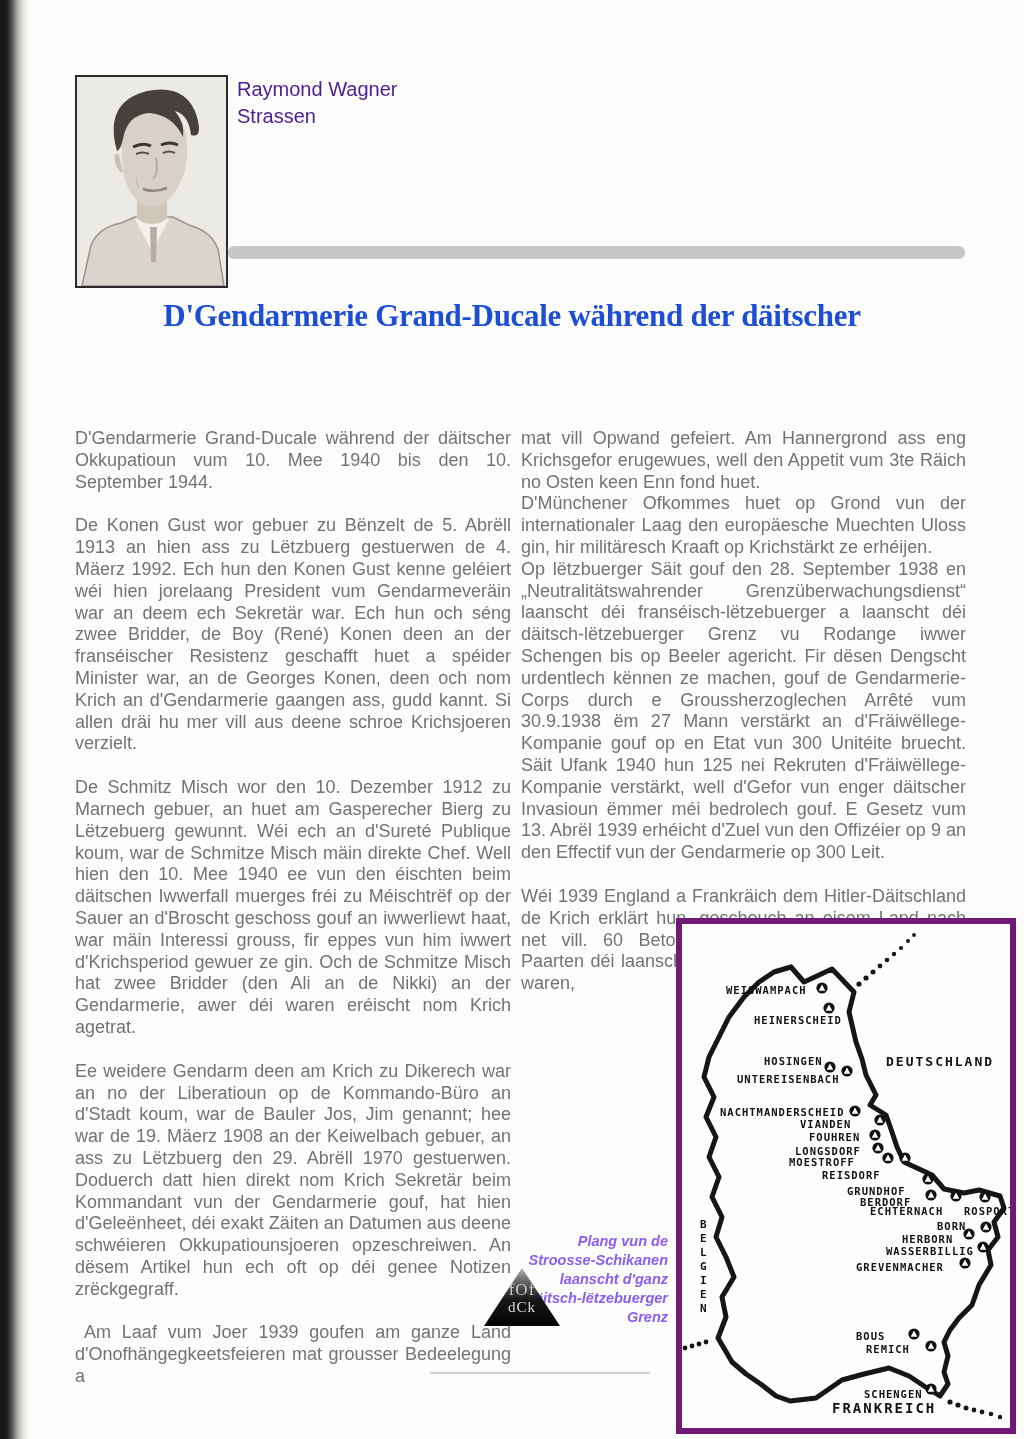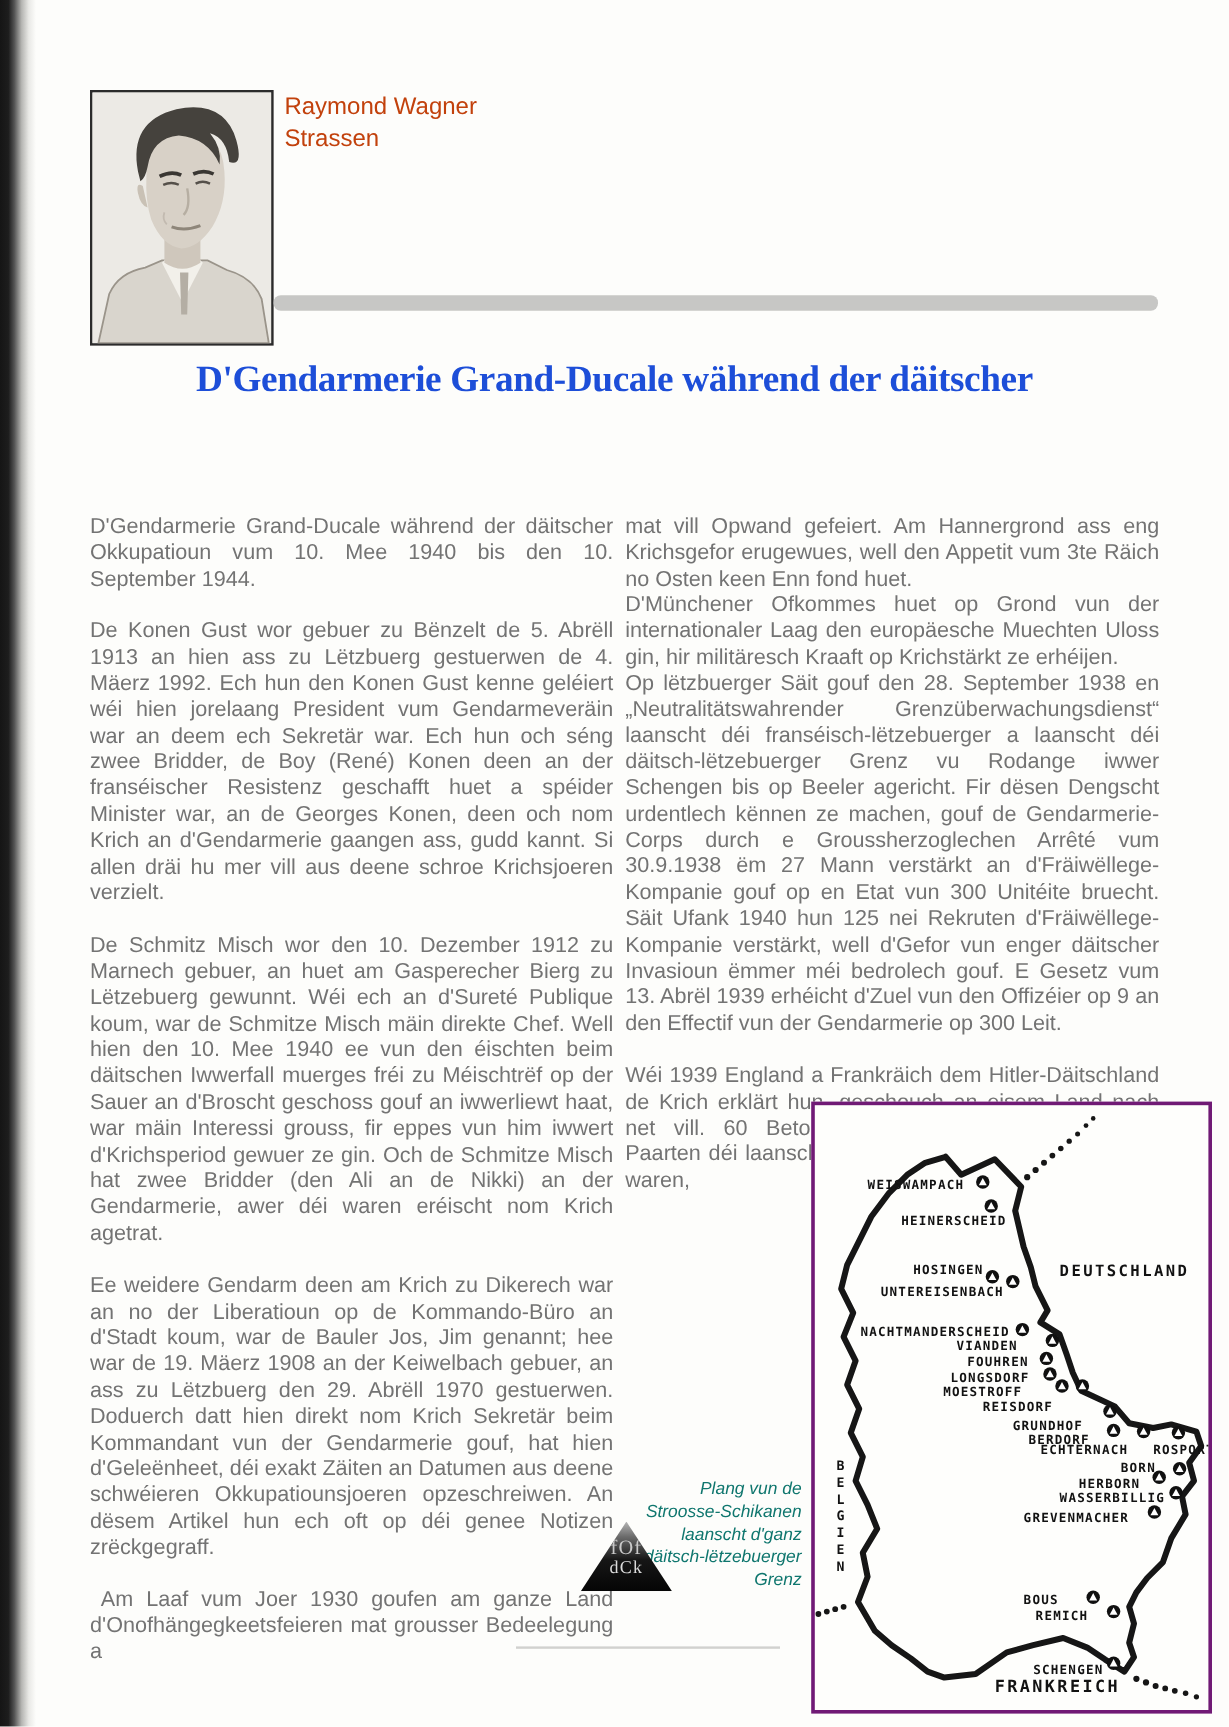"Raymond Wagner" .author { color: #c2410c -> #4c1d95 }
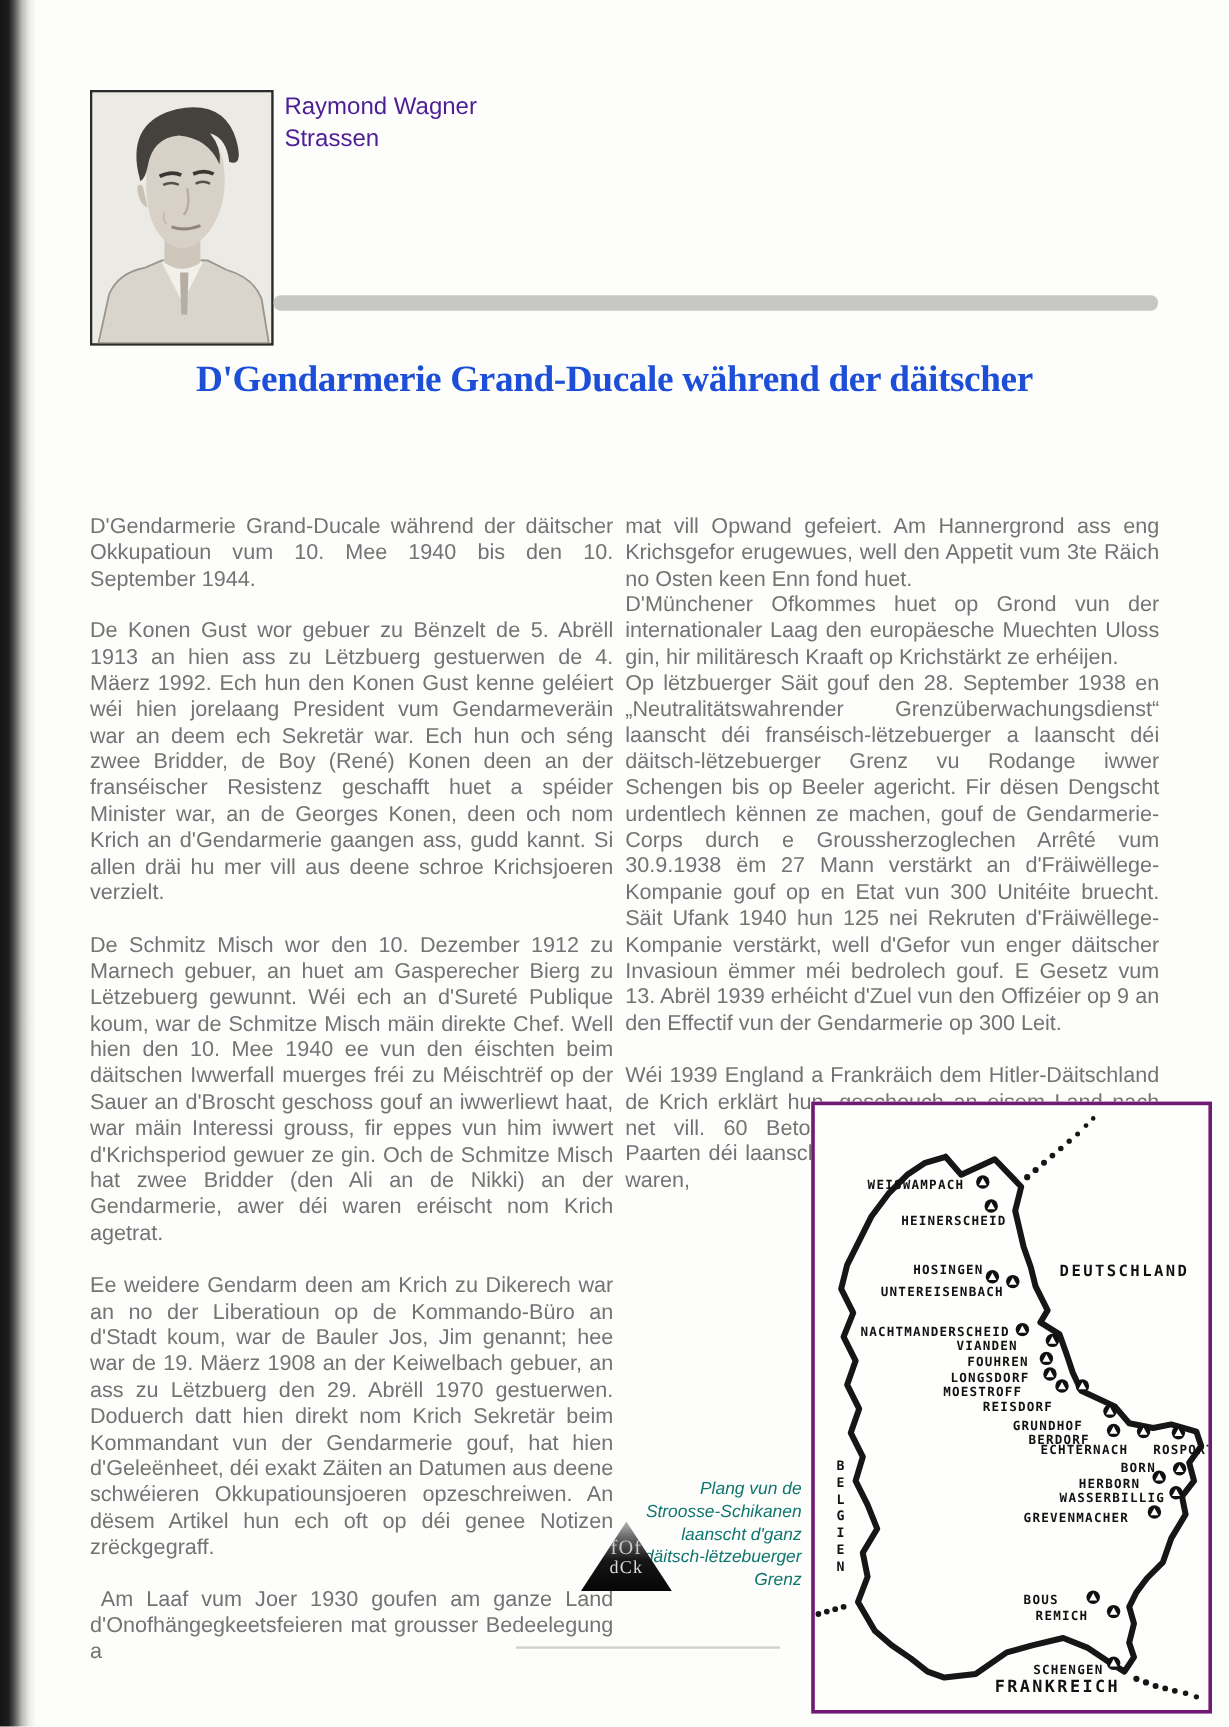"WEISWAMPACH" .mapbox { border: 3px solid #701a75 -> 6px solid #701a75 }
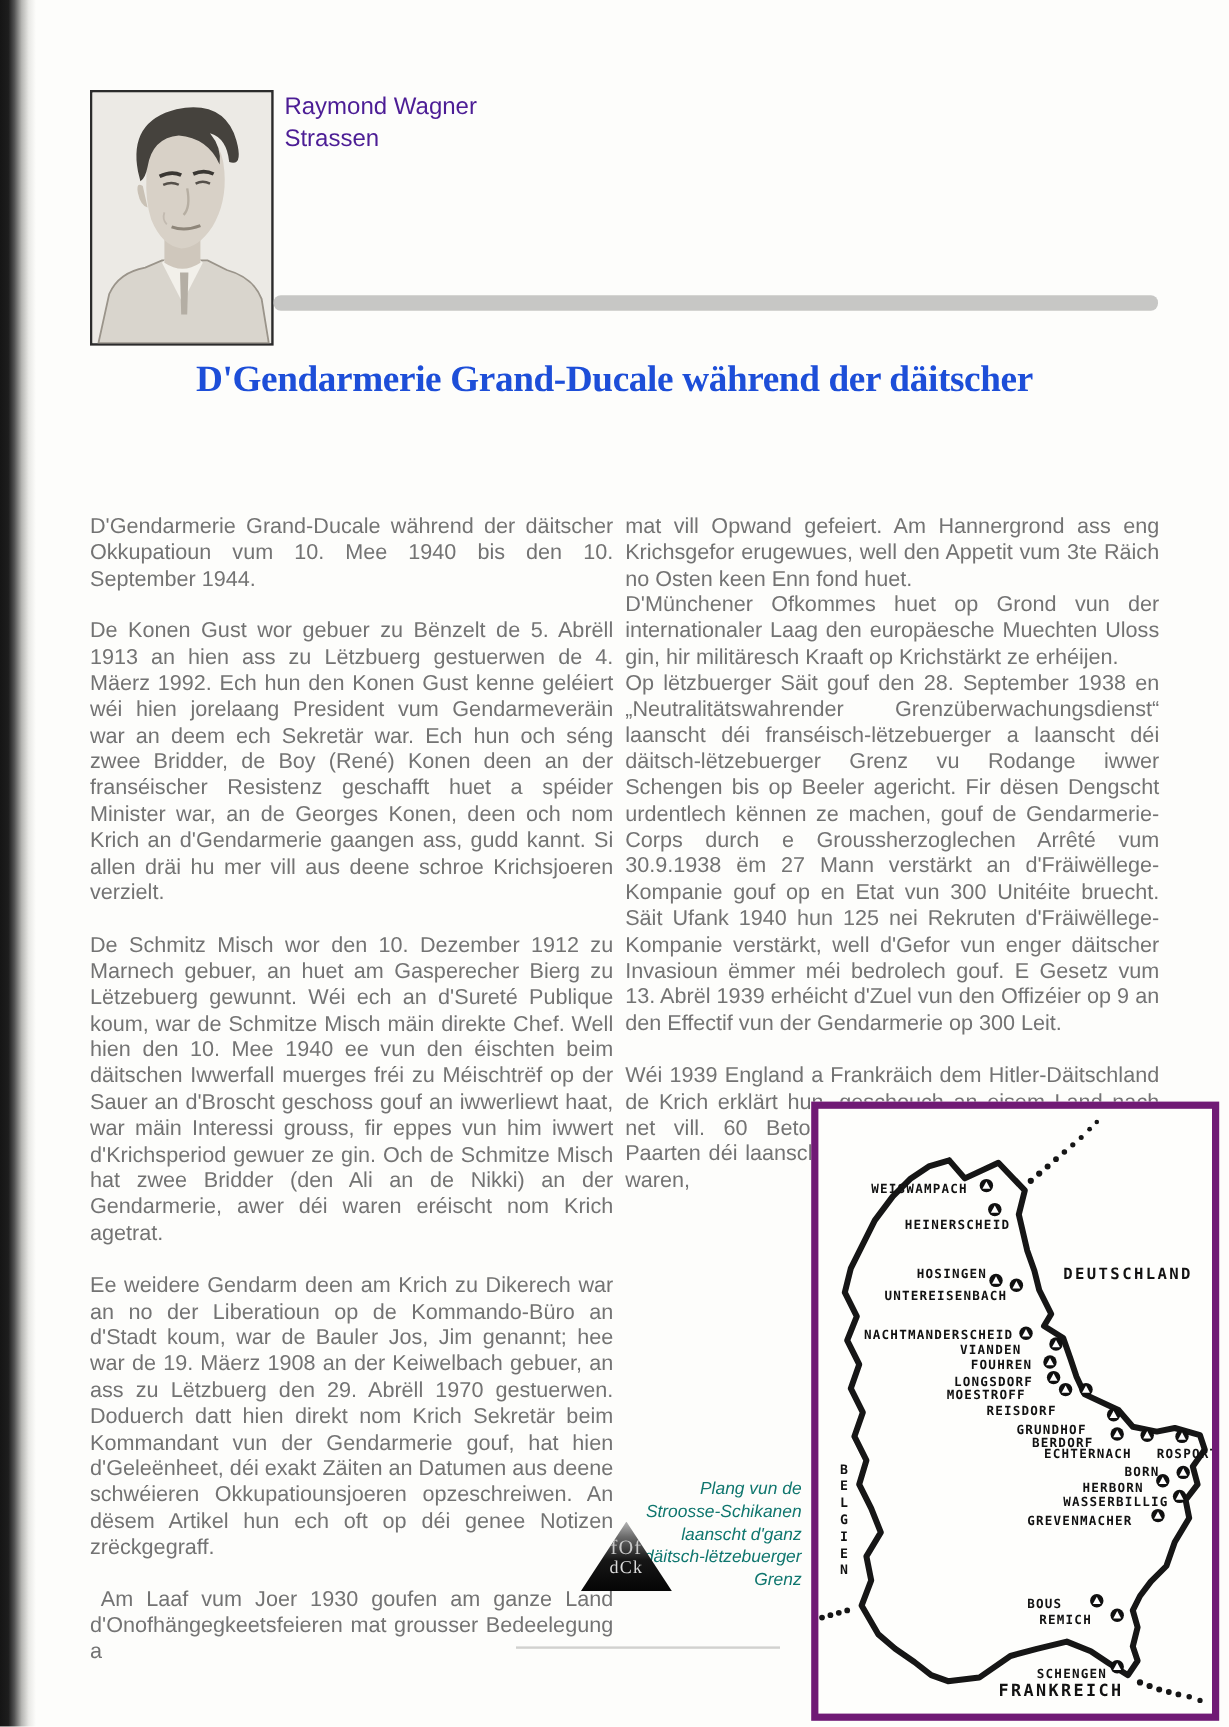"Plang vun de" .caption { color: #0f766e -> #8b5cf6; font-weight: none -> bold }
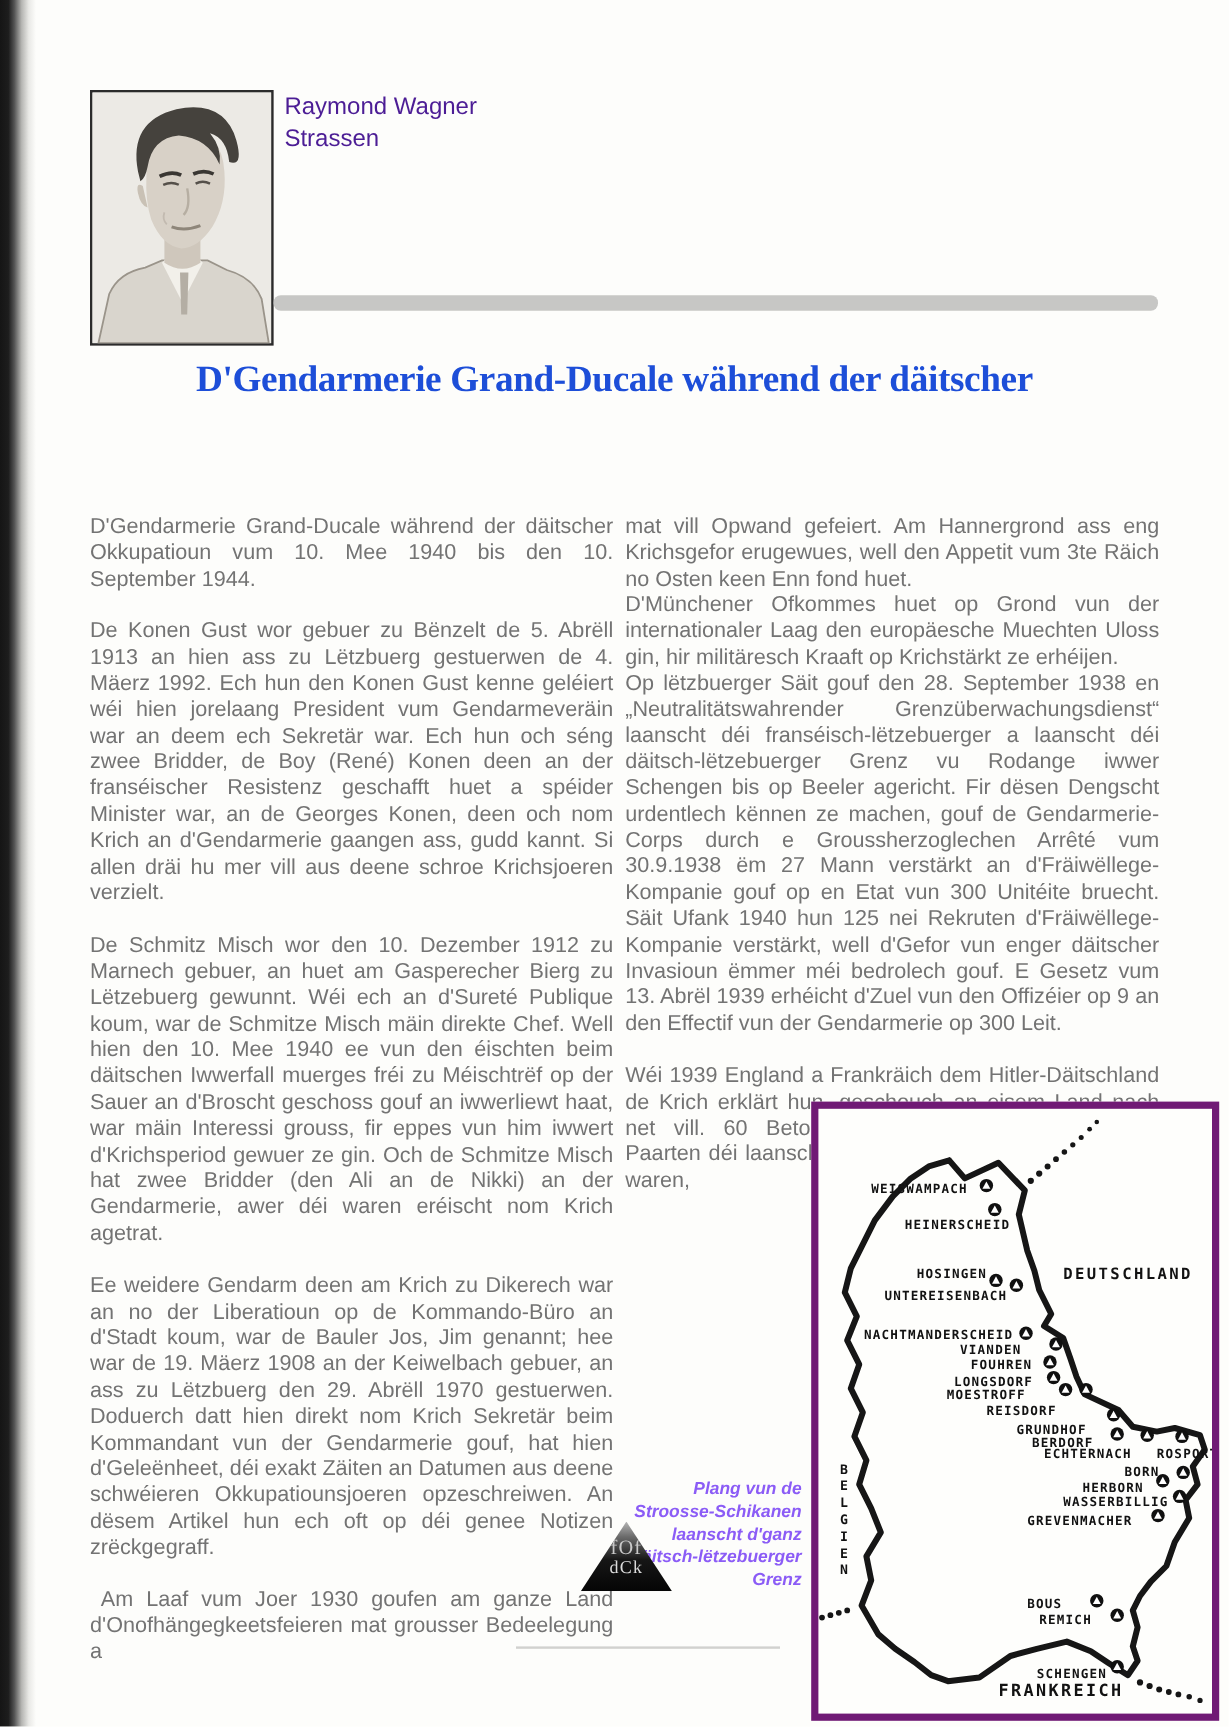"Am Laaf vum Joer 1930" p.indent { text: 1930 -> 1939 }
